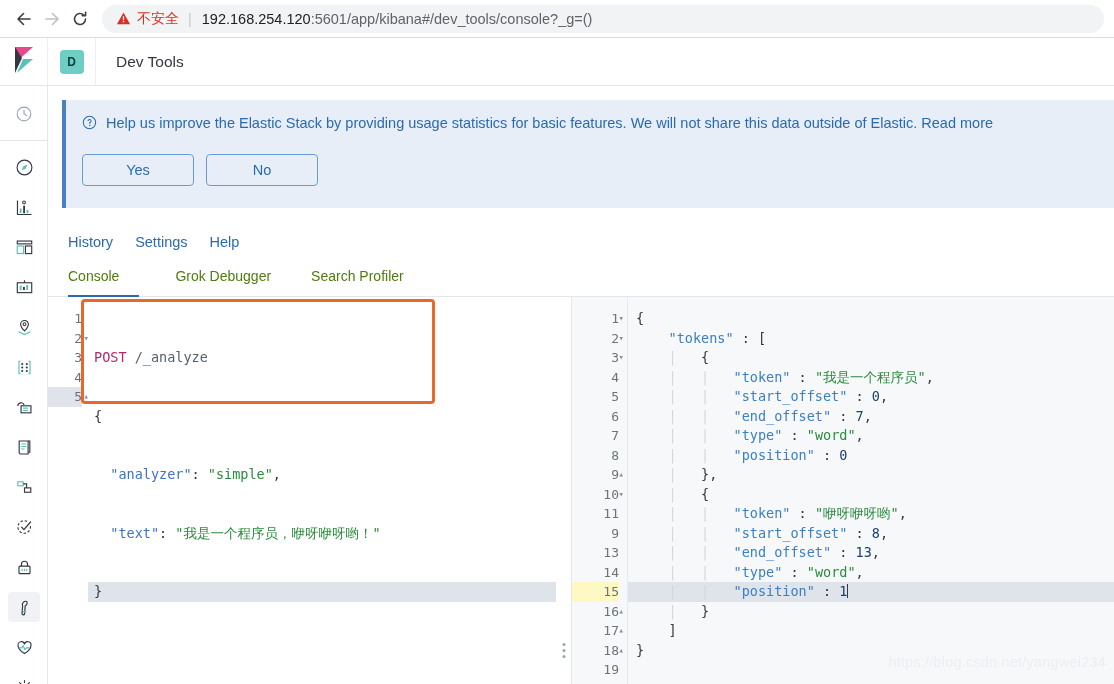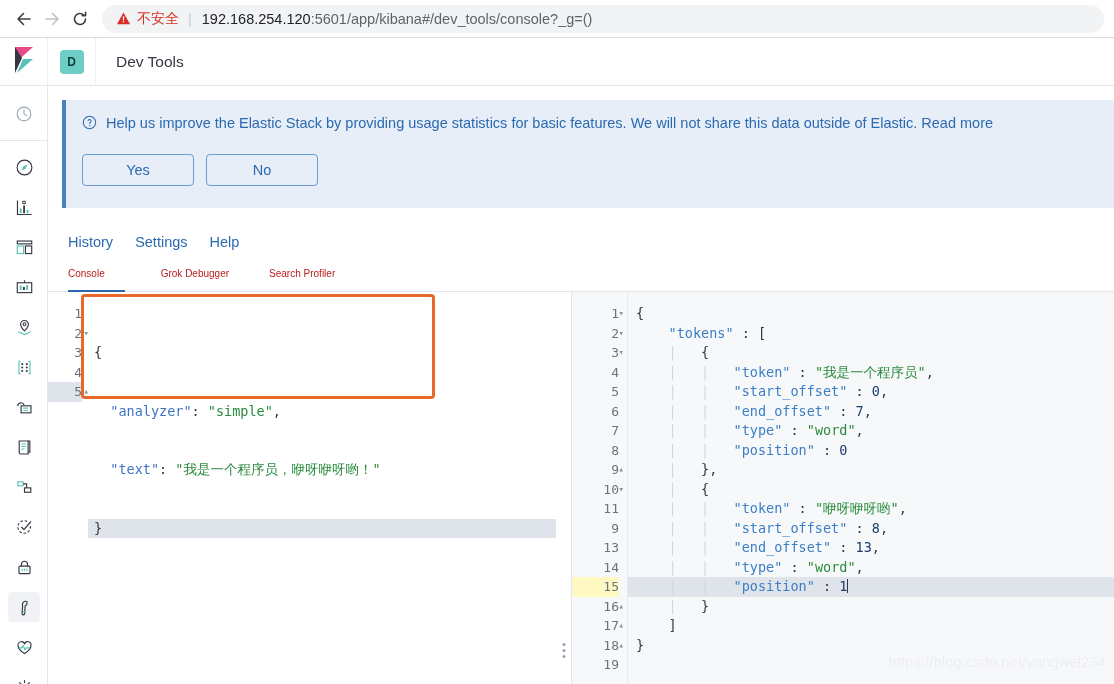"Console" .tab { color: #b91c1c -> #4d7c0f; font-size: 10px -> 14px }
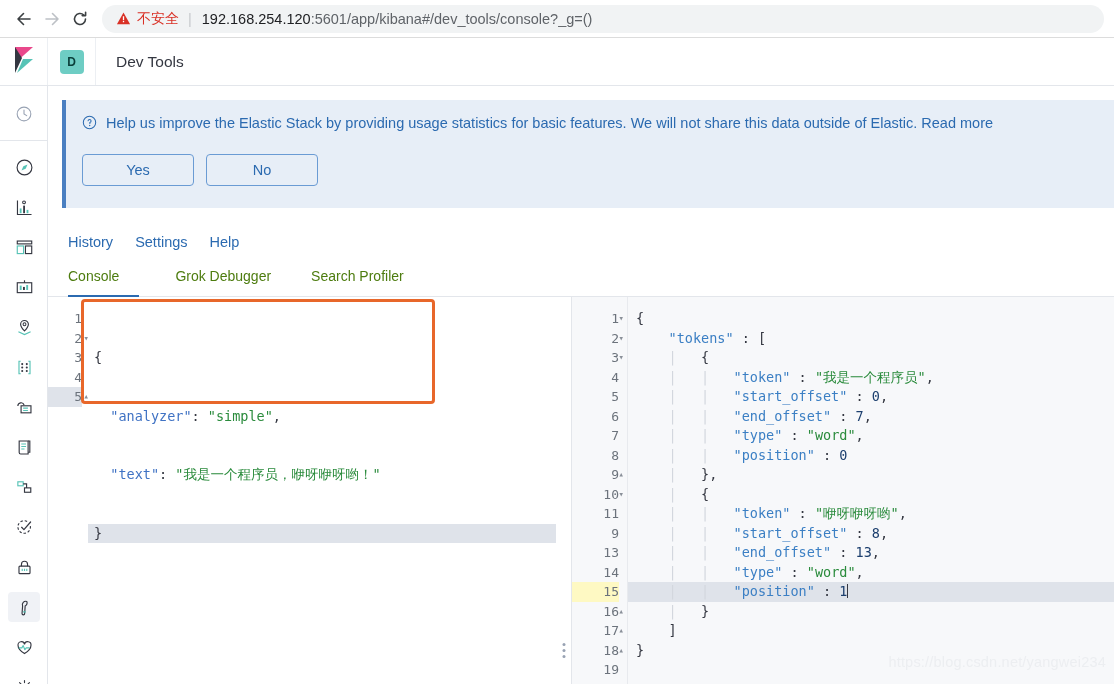"POST /_analyze" div.cline { html: none -> <div><span>POST</span> <span>/_analyze</span></div> }
